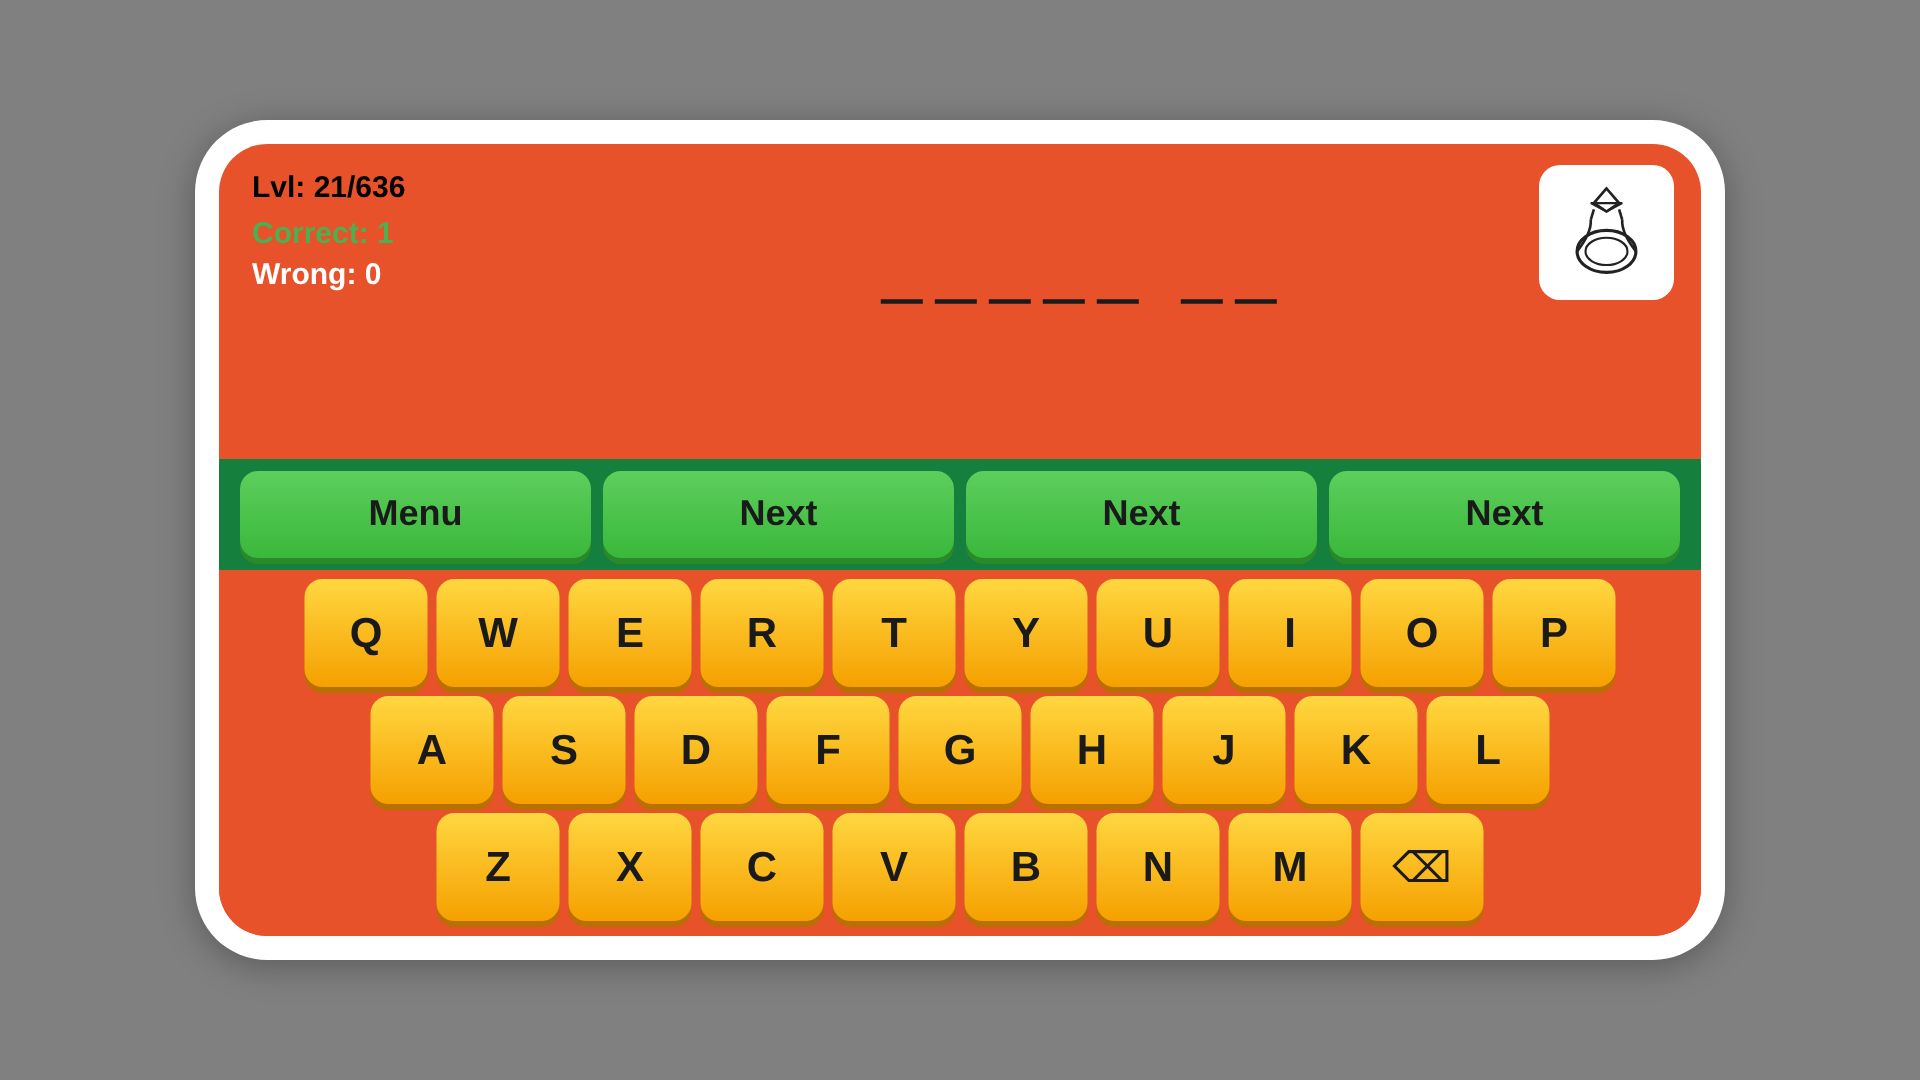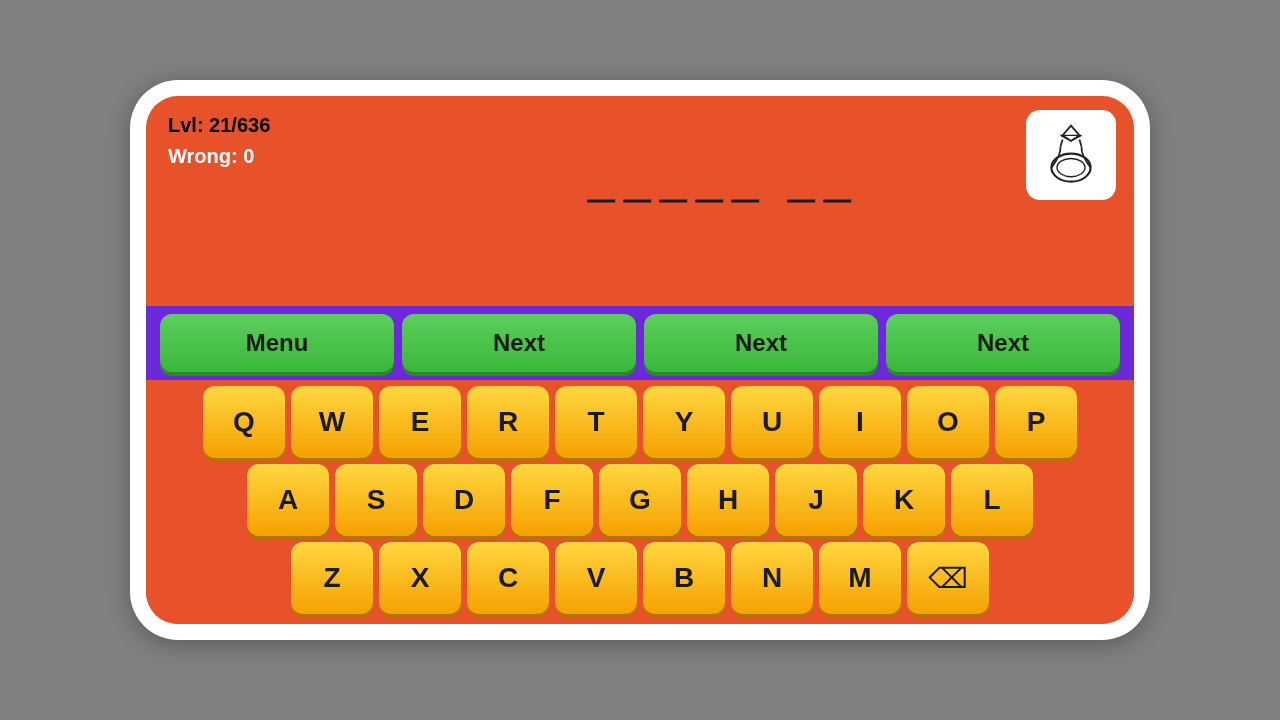"Correct: 1" span.correct-text { html: none -> <span>Correct: 1</span> }
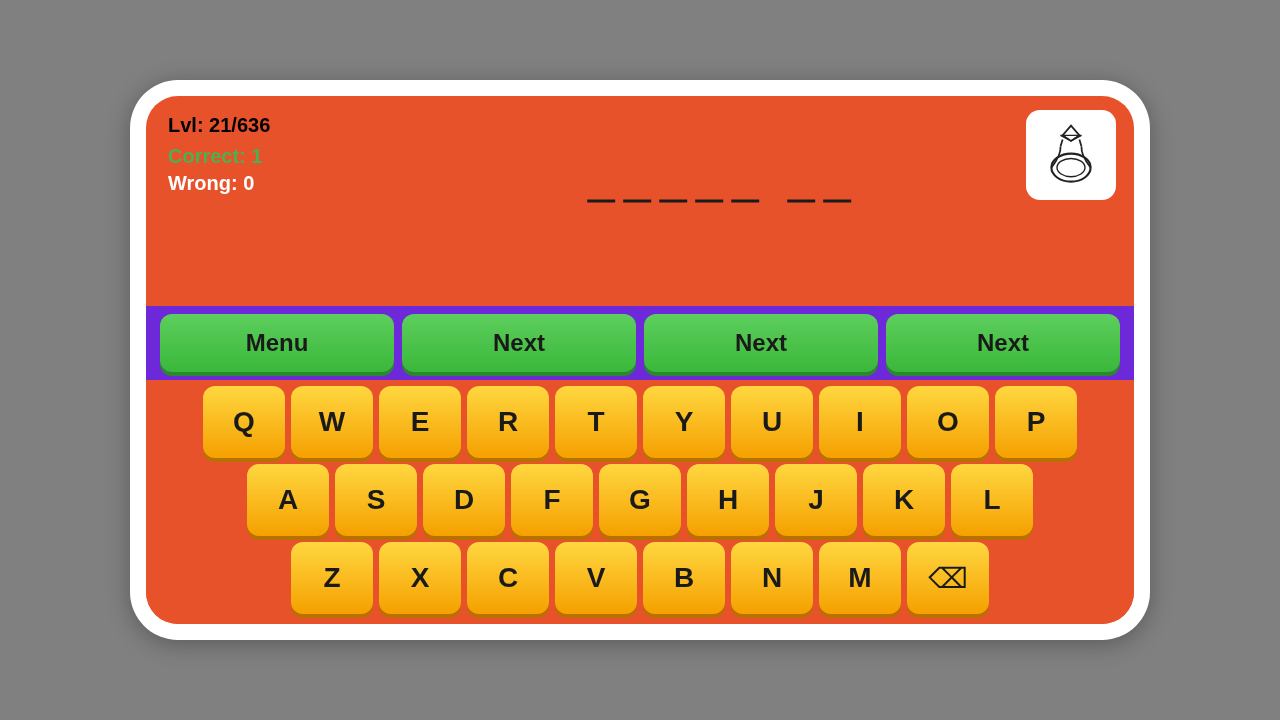"Menu" .controls-row { background: #6d28d9 -> #15803d }
